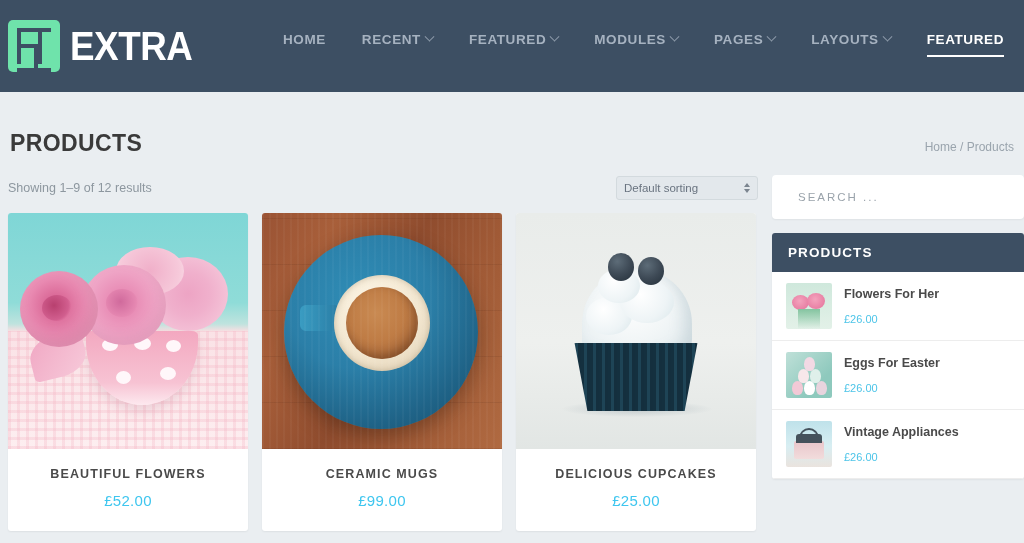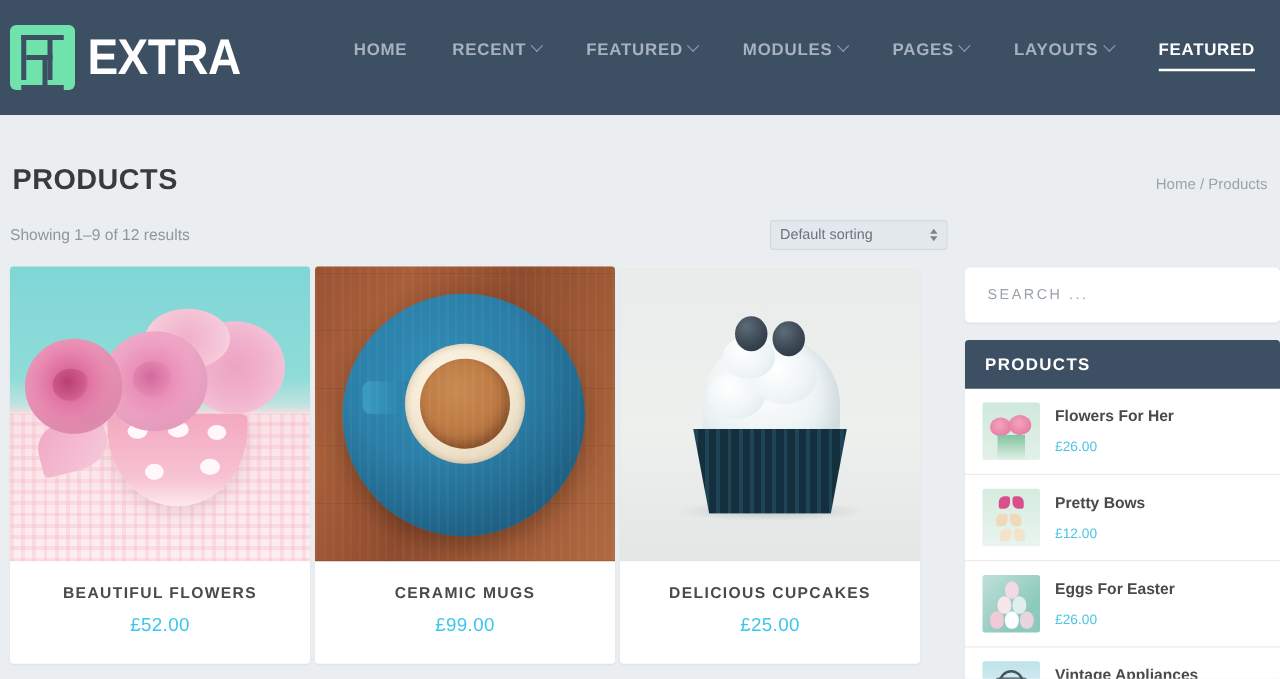"SEARCH ..." .search-box { margin-top: 39px -> none; padding: 0 18px -> 0 26px }
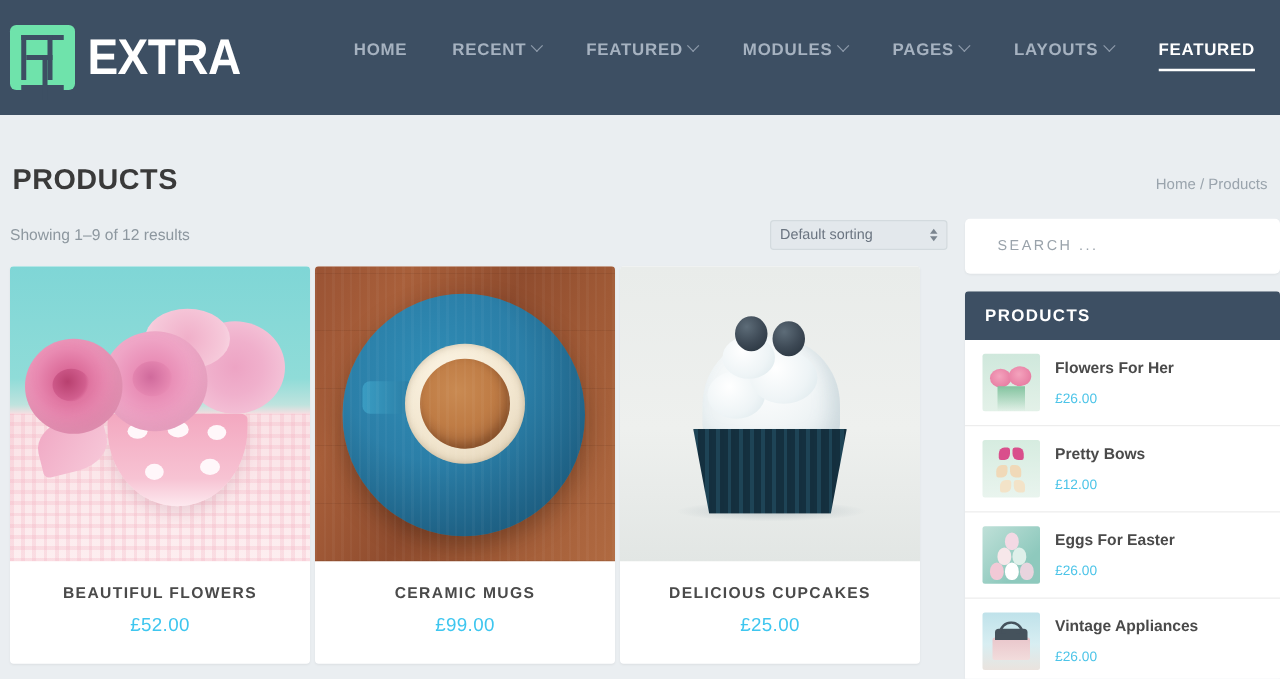"Pretty Bows" div.widget-item { html: <div> <div> <span></span> <span></span> <span></span> </div> <div> <div>Pretty Bows</div> <div>£12.00</div> </div> </div> -> none }
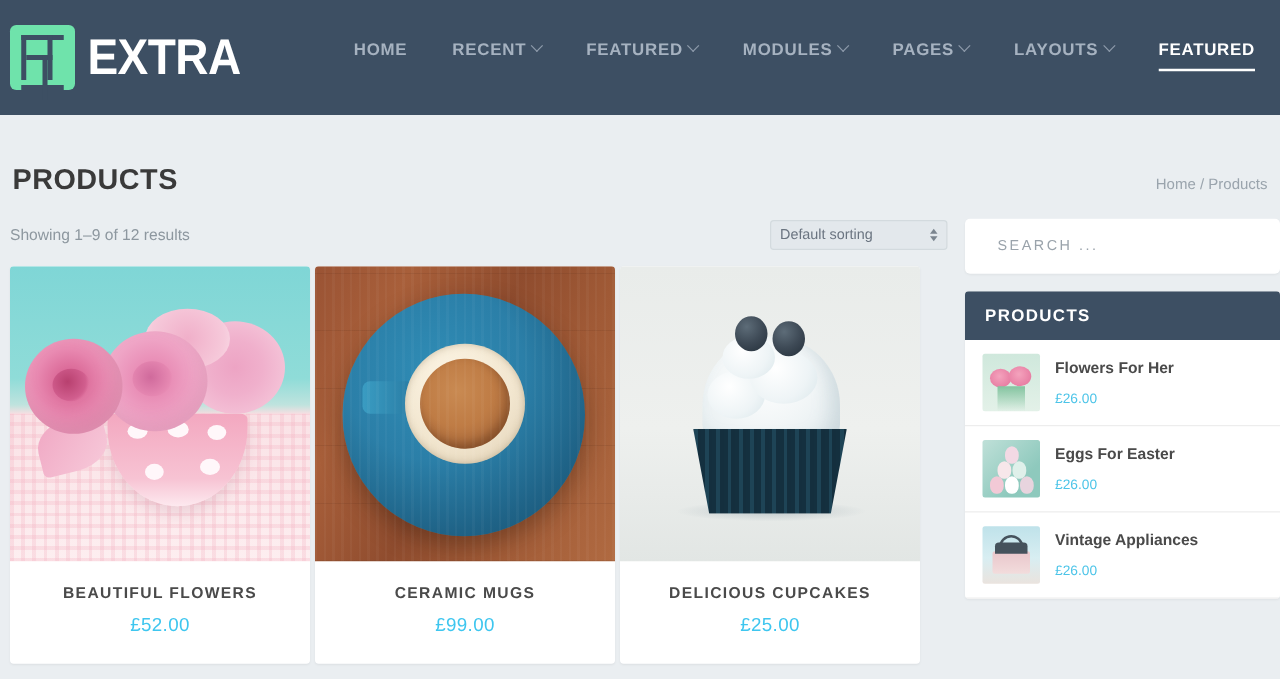"BEAUTIFUL FLOWERS" .grid { gap: 4px -> 14px }
